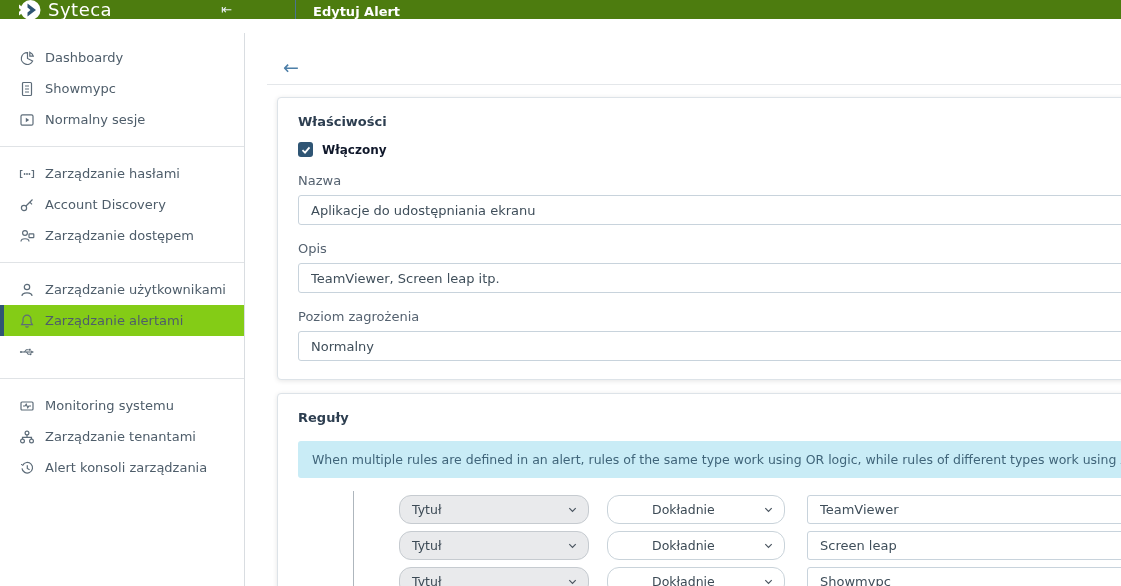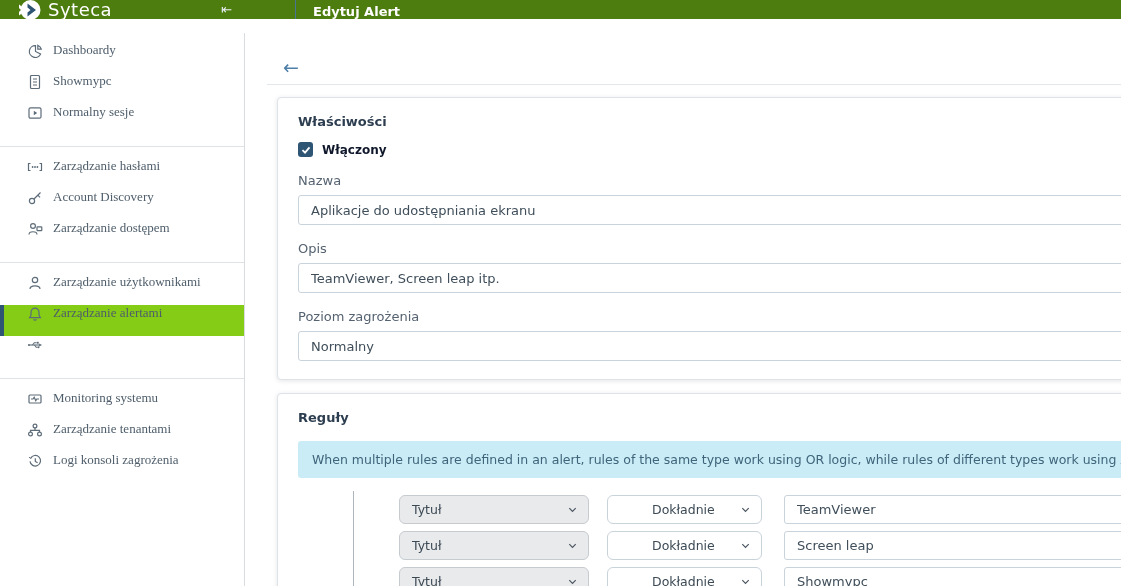"Dashboardy" .nav-item { align-items: none -> center; font-family: Liberation Serif, serif -> none; padding-left: 22px -> 14px }
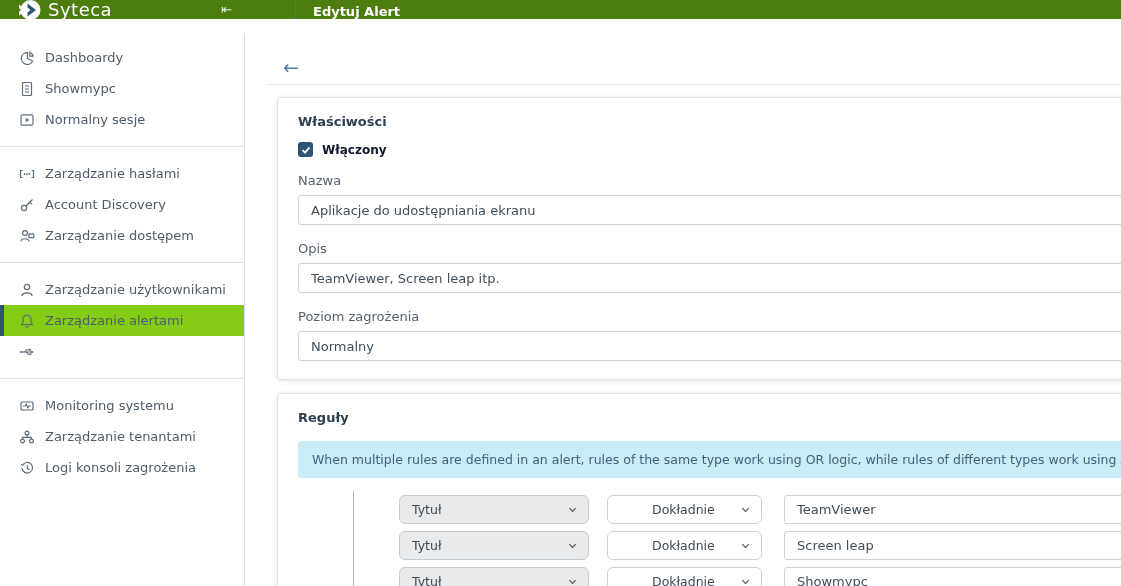"Logi konsoli zagrożenia" span.nav-label { text: Logi konsoli zagrożenia -> Alert konsoli zarządzania }
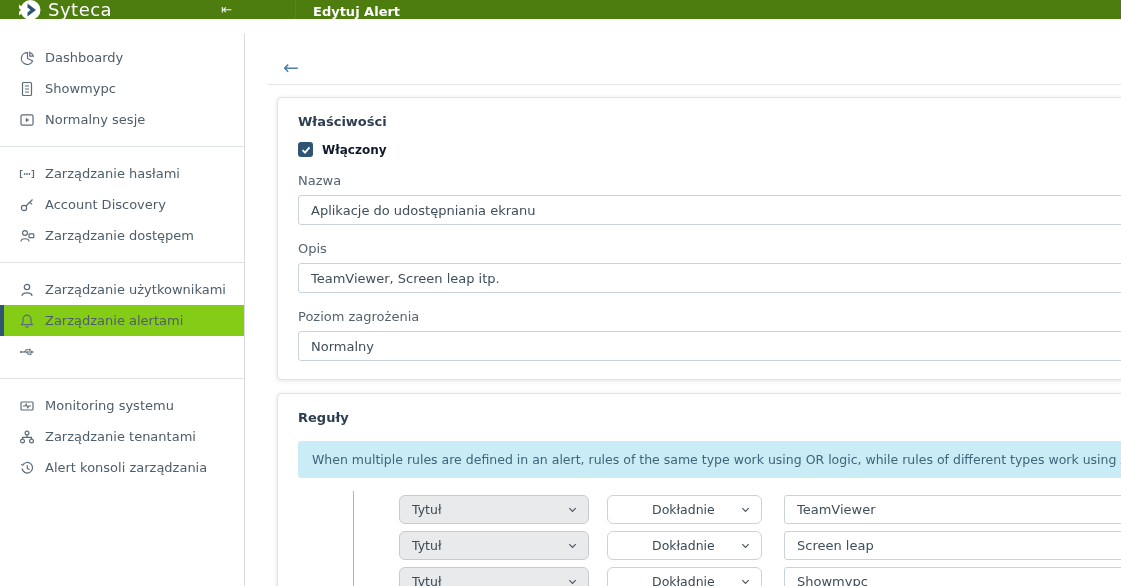"Tytuł" .select { border-radius: 6px -> 12px }
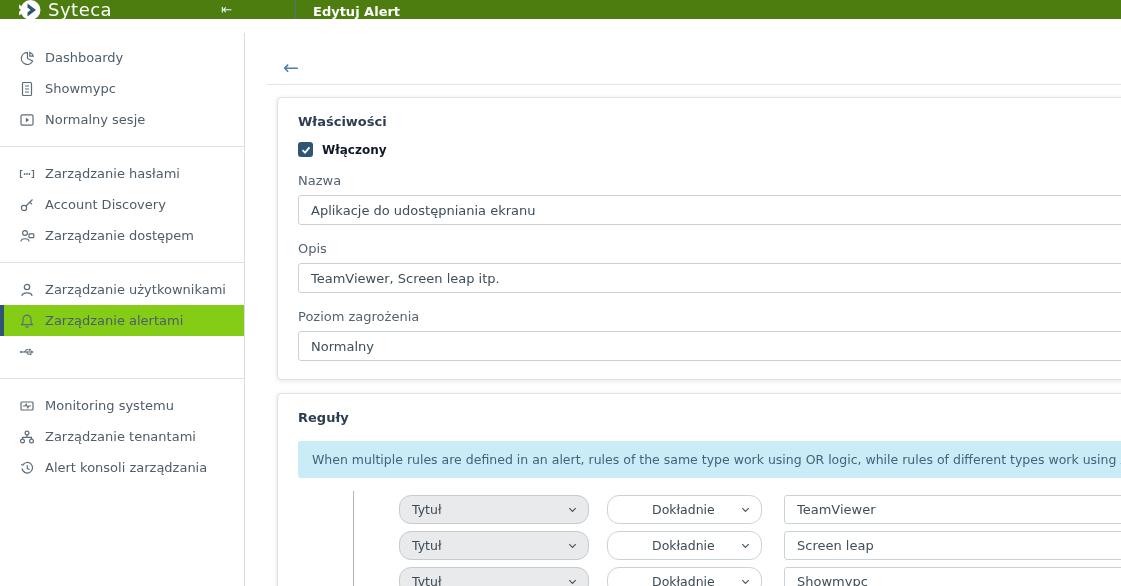"Dokładnie" .select-op { width: 155px -> 178px }
